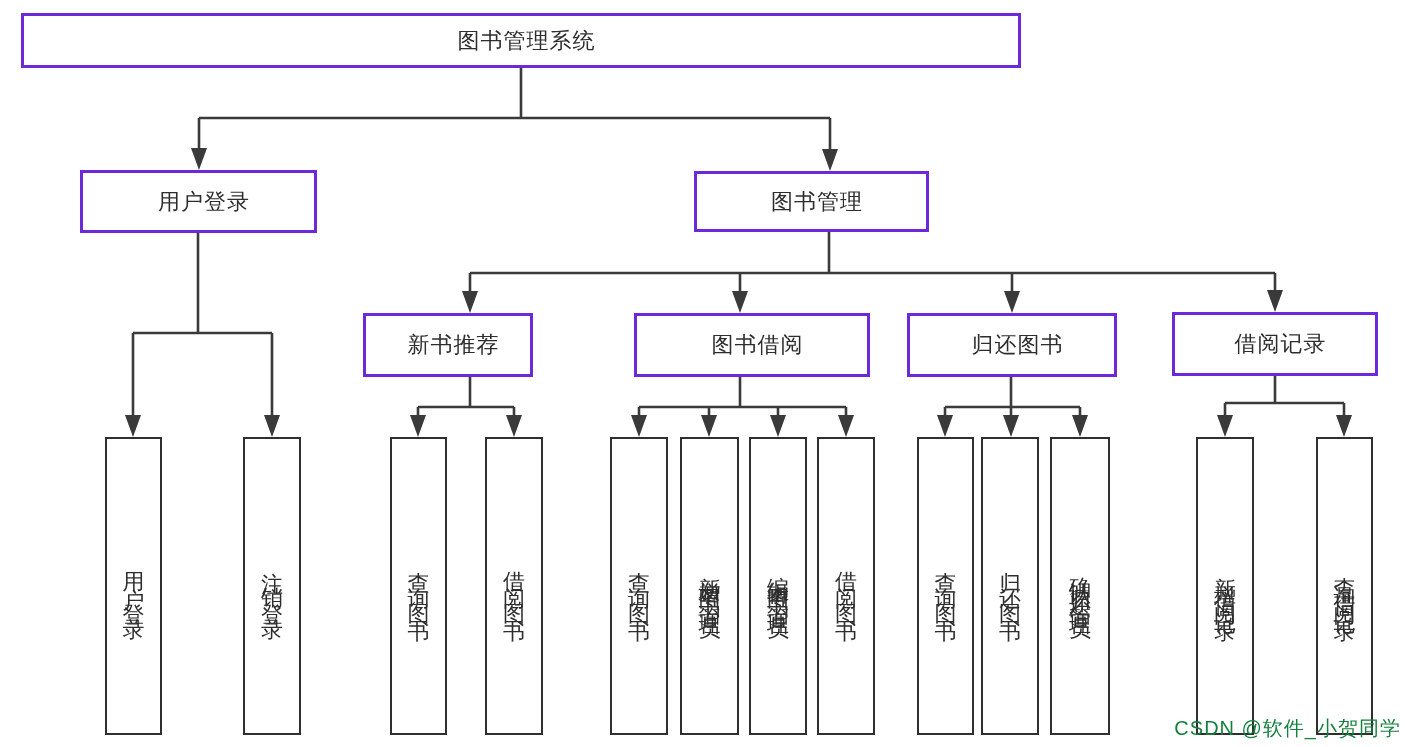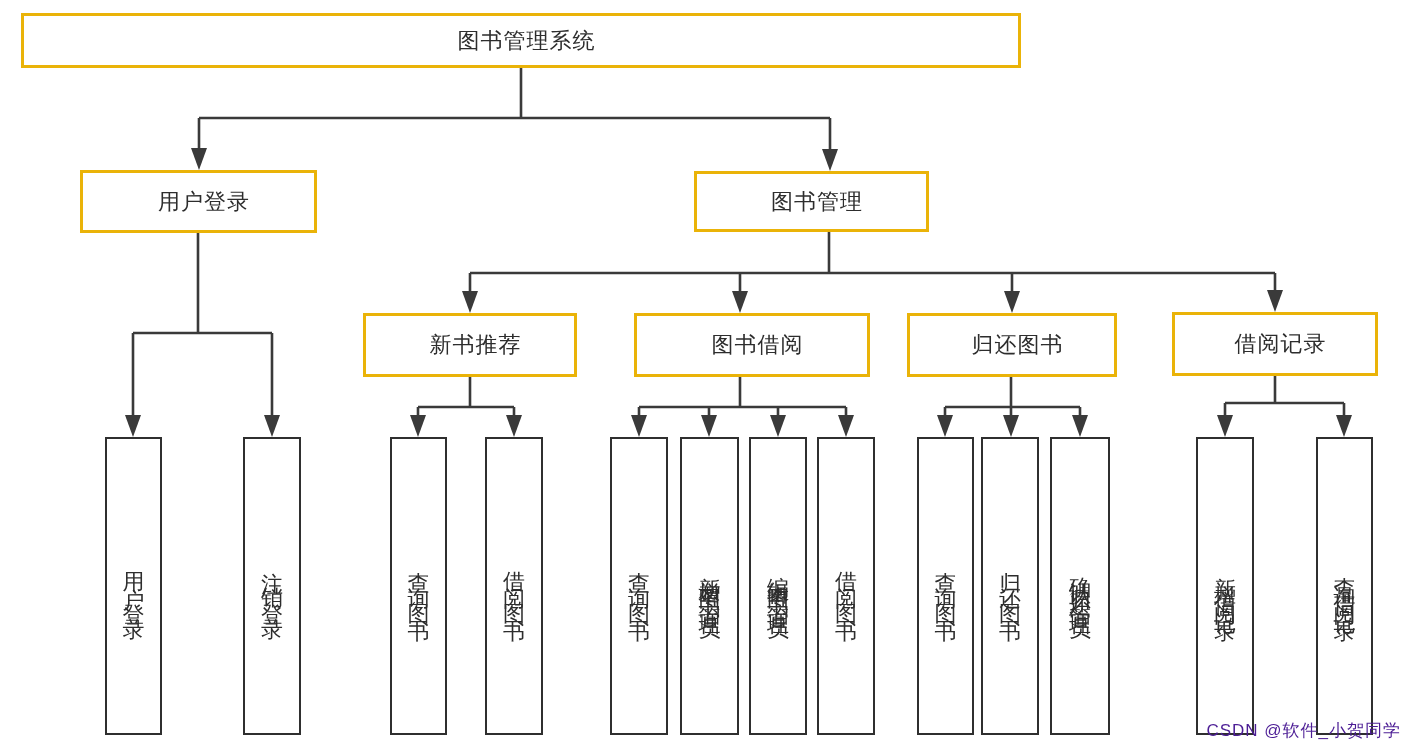"图书管理系统" .hbox { border: 3px solid #eab308 -> 3px solid #6d28d9 }
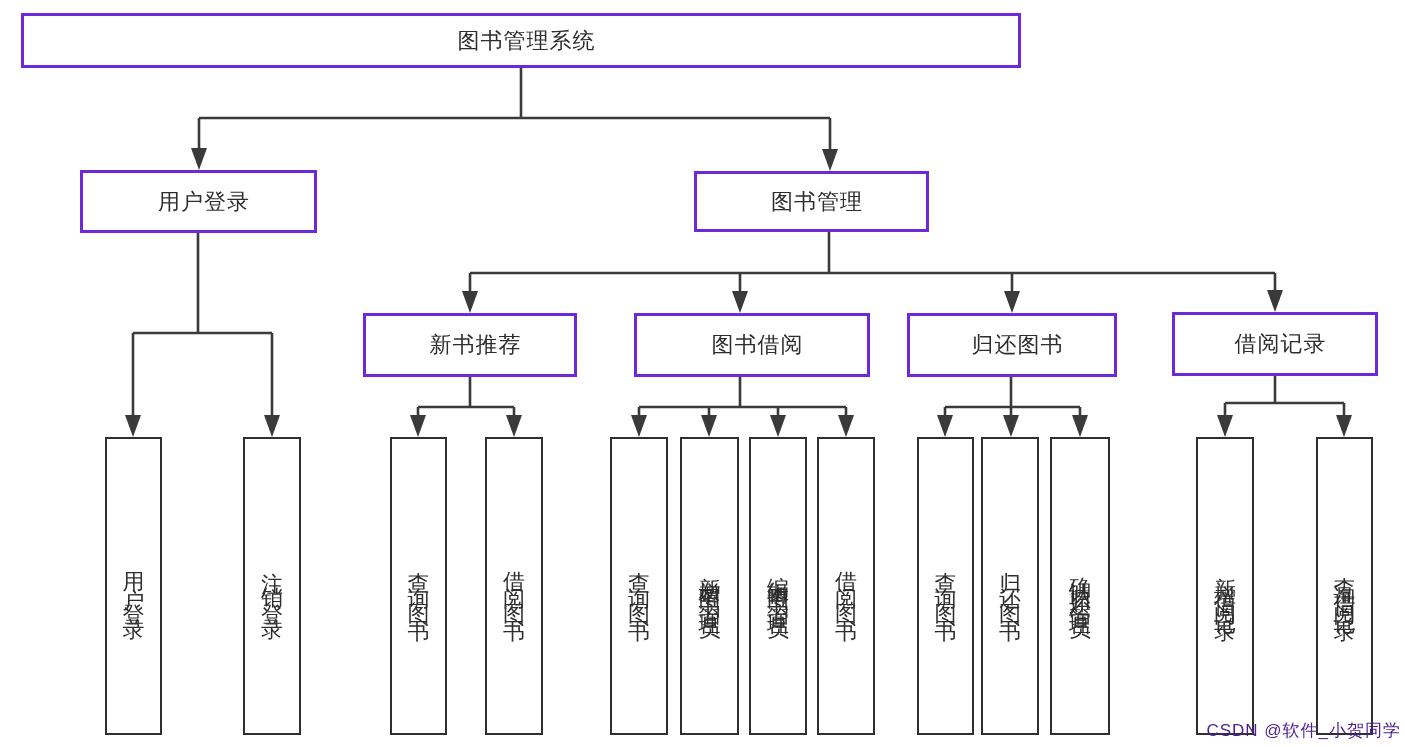"新书推荐" div.hbox { width: 214px -> 170px }
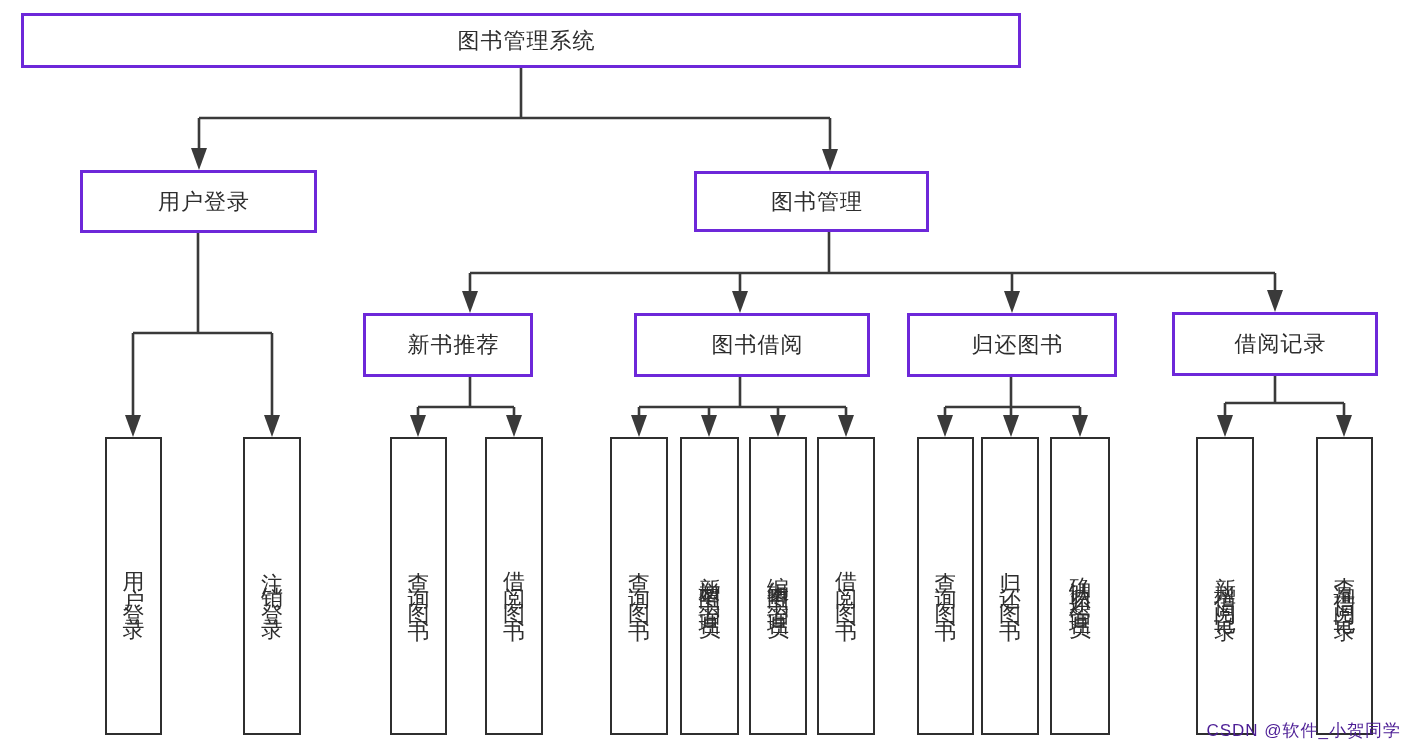"CSDN @软件_小贺同学" #watermark { color: #4c1d95 -> #15803d; font-size: 17px -> 20px }
